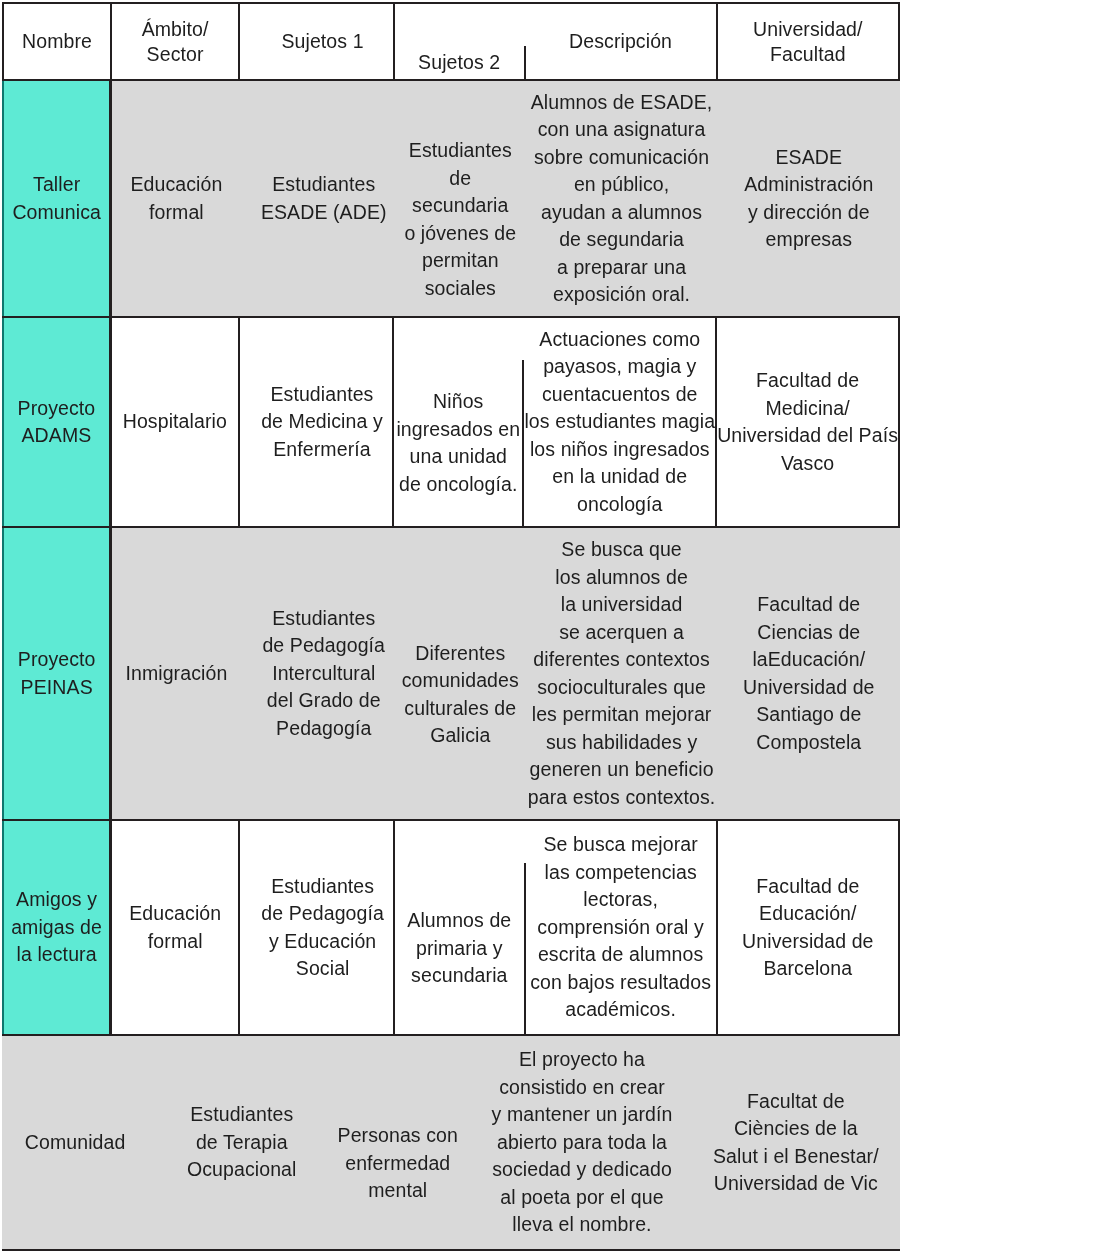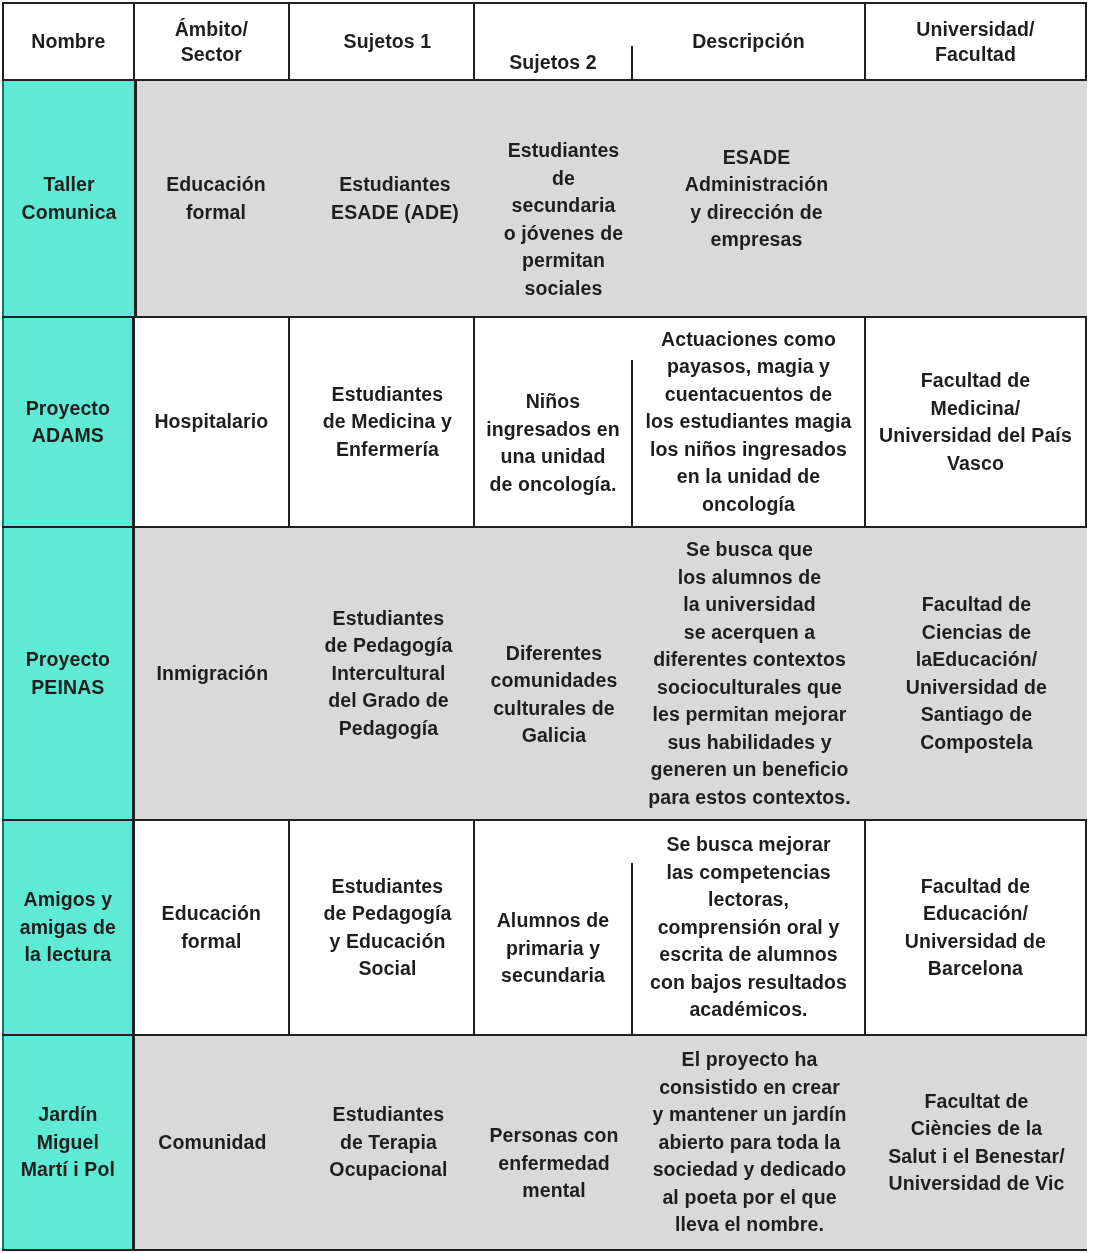"Nombre" .tbl { font-weight: bold -> none; width: 1085px -> 898px }
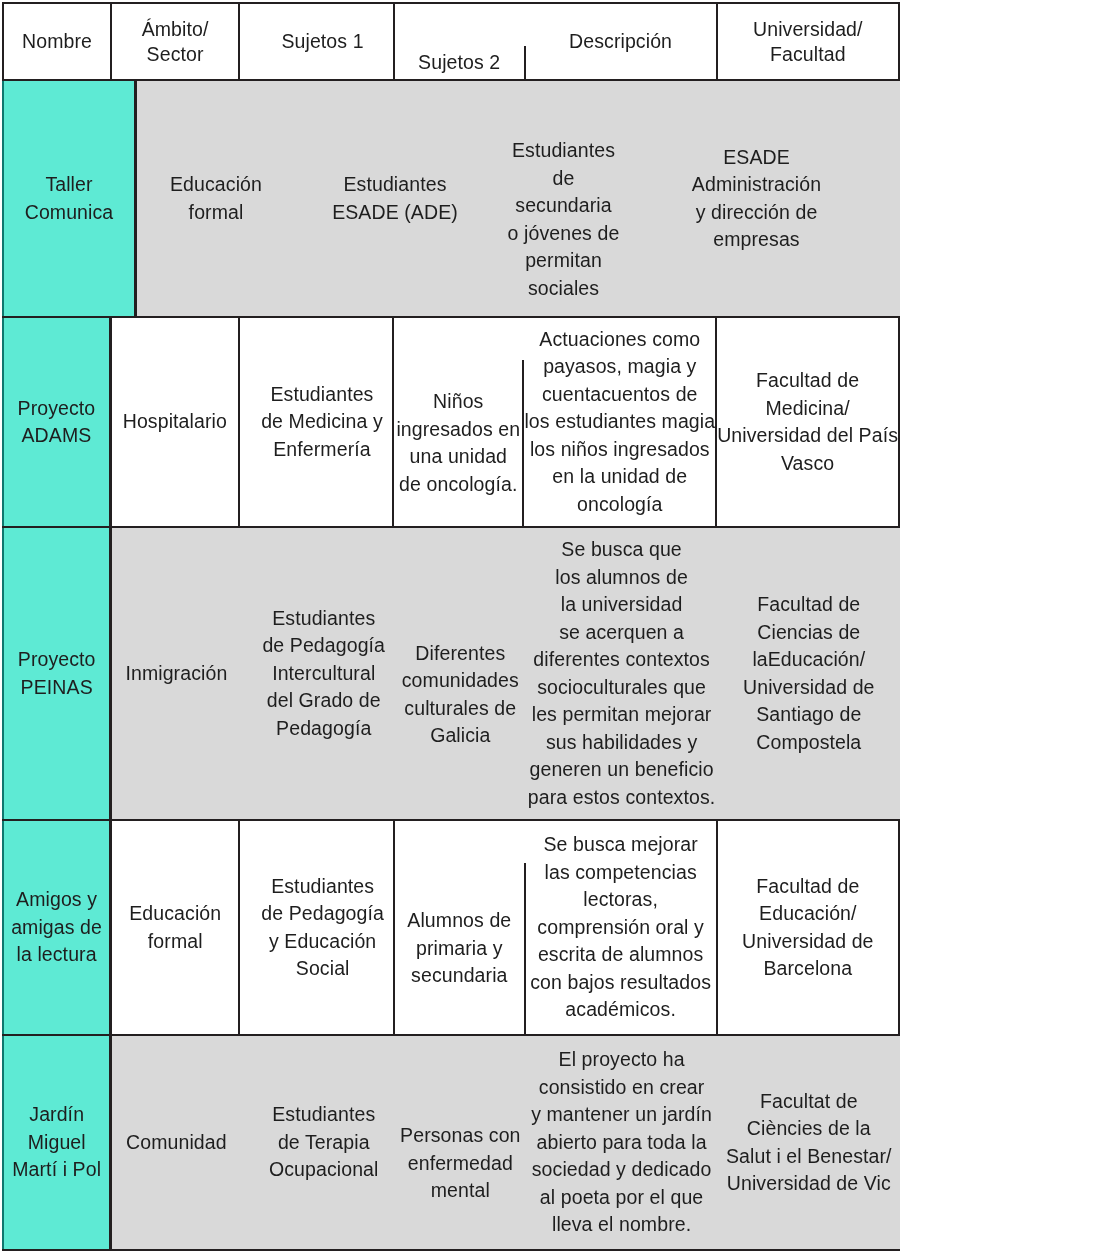"Alumnos de ESADE," div.cell { html: none -> <div> <span>Alumnos de ESADE,</span> <span>con una asignatura</span> <span>sobre comunicación</span> <span>en público,</span> <span>ayudan a alumnos</span> <span>de segundaria</span> <span>a preparar una</span> <span>exposición oral.</span> </div> }
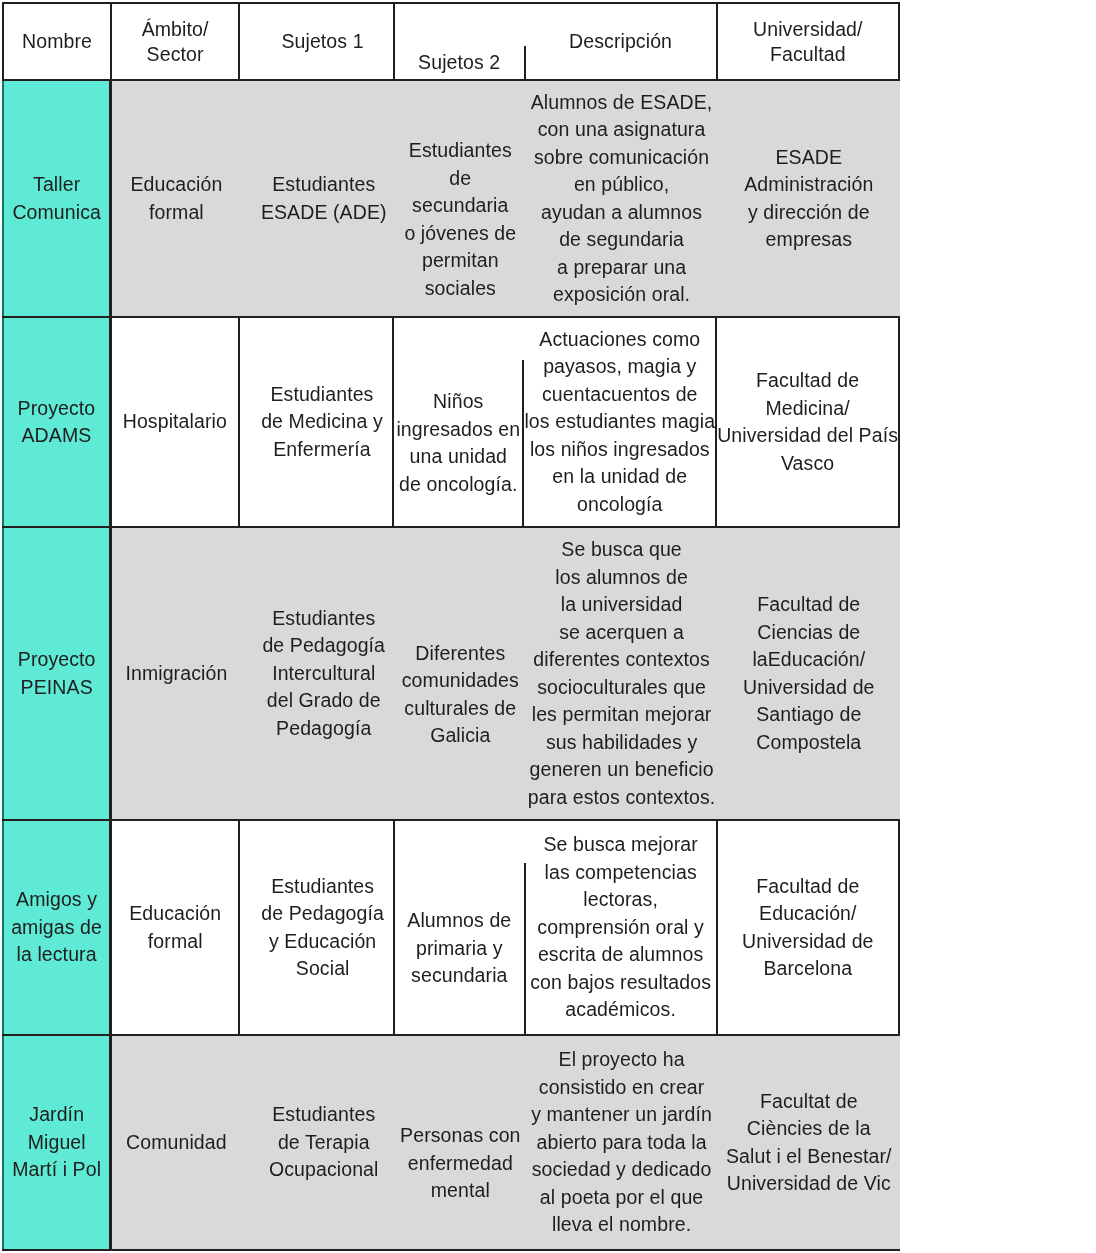"Jardín" div.cell { html: <div> <span>Jardín</span> <span>Miguel</span> <span>Martí i Pol</span> </div> -> none }
